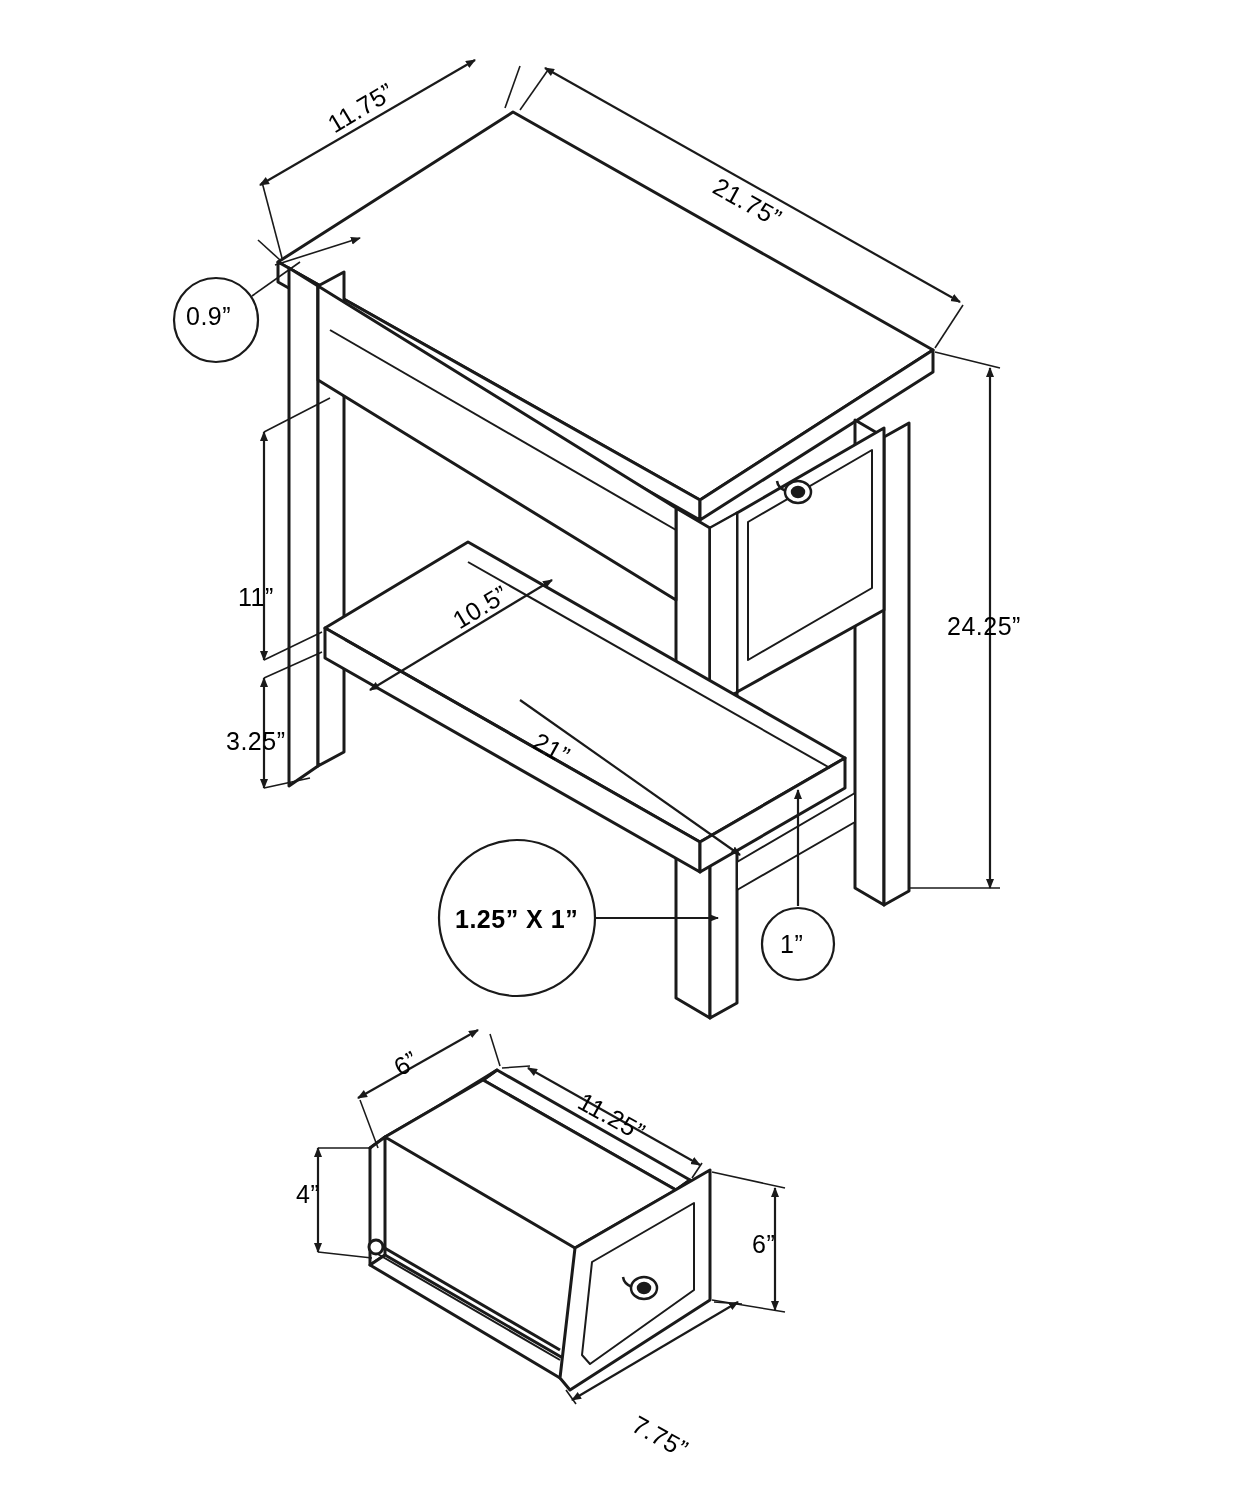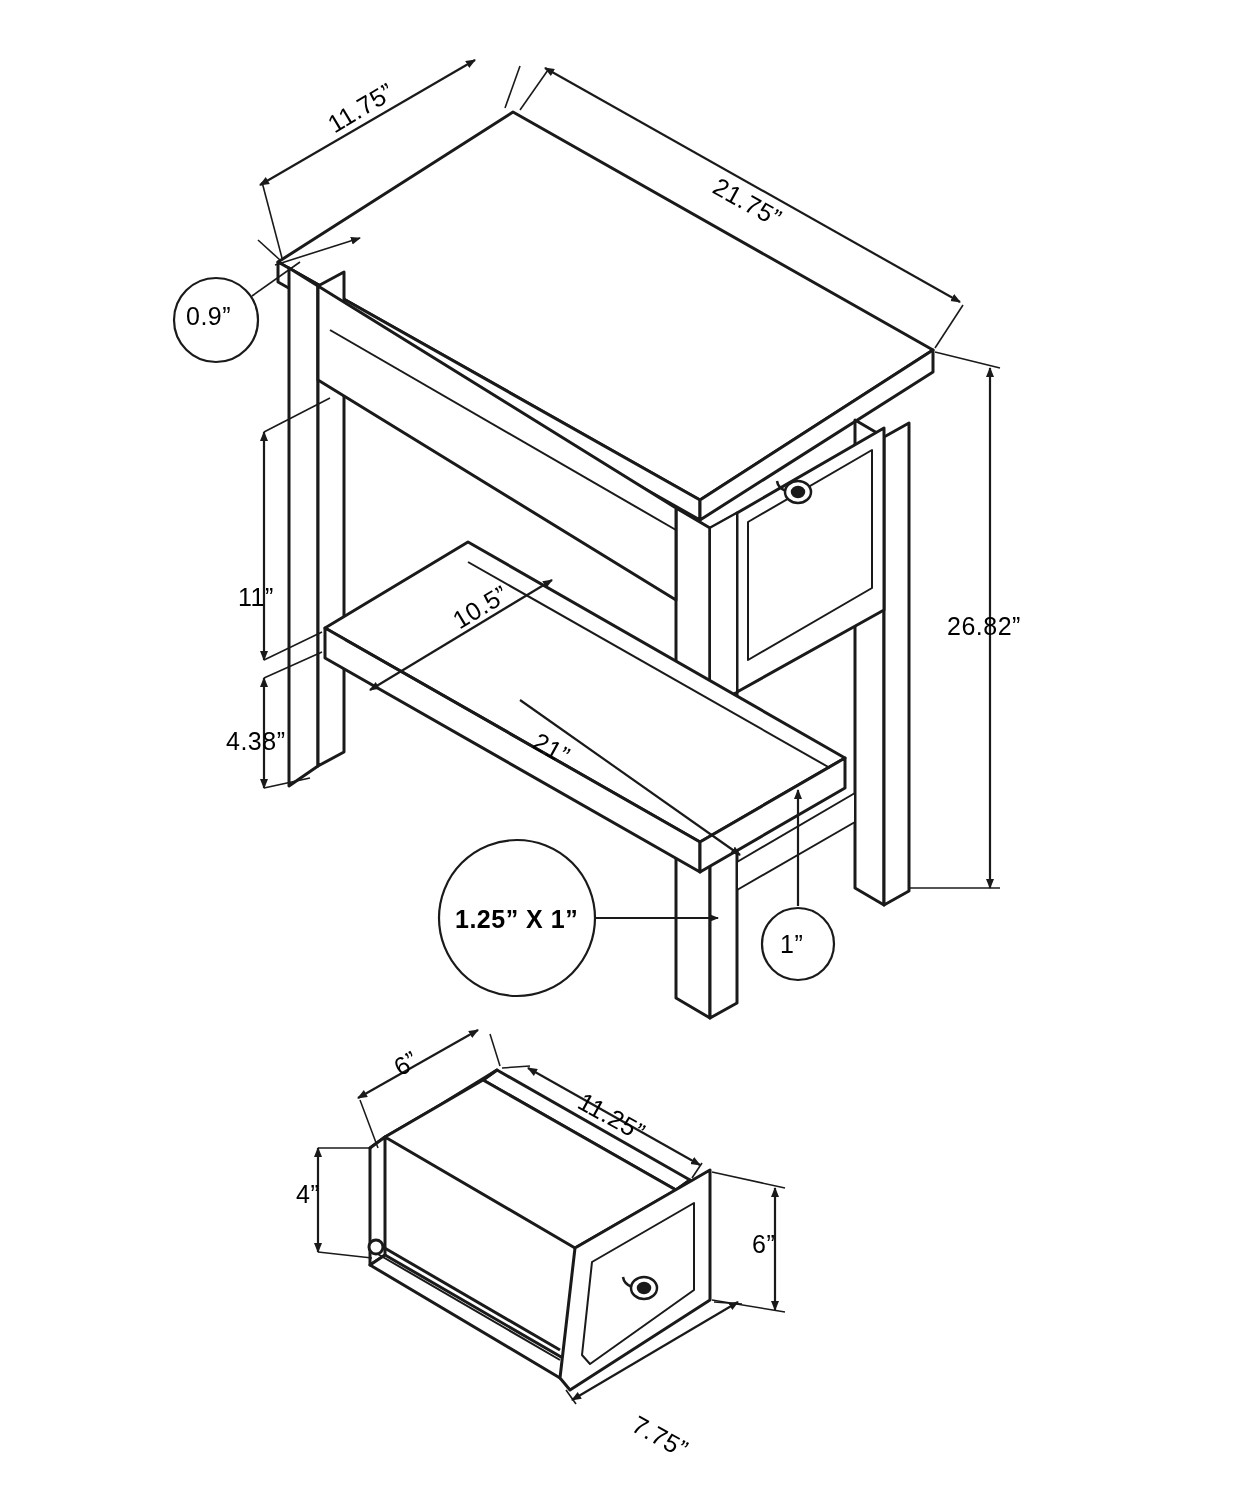"26.82”" div.dim-label { text: 26.82 -> 24.25 }
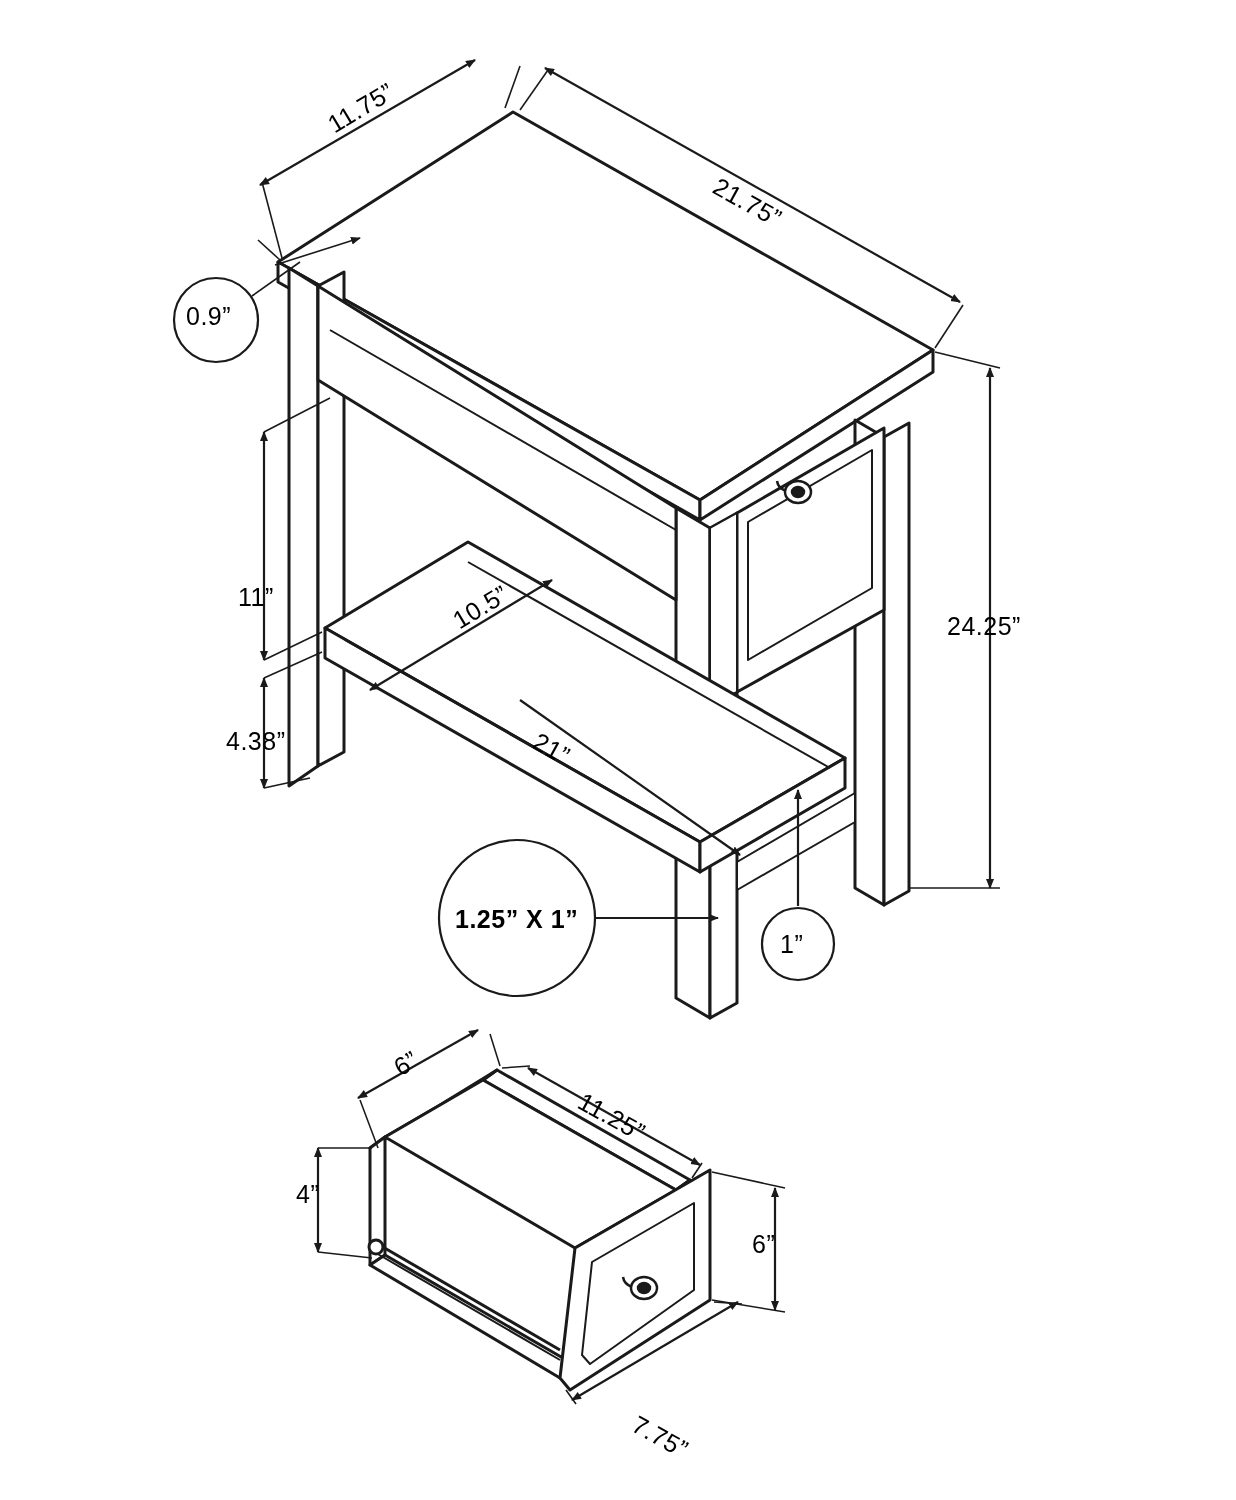"4.38”" div.dim-label { text: 4.38 -> 3.25 }
